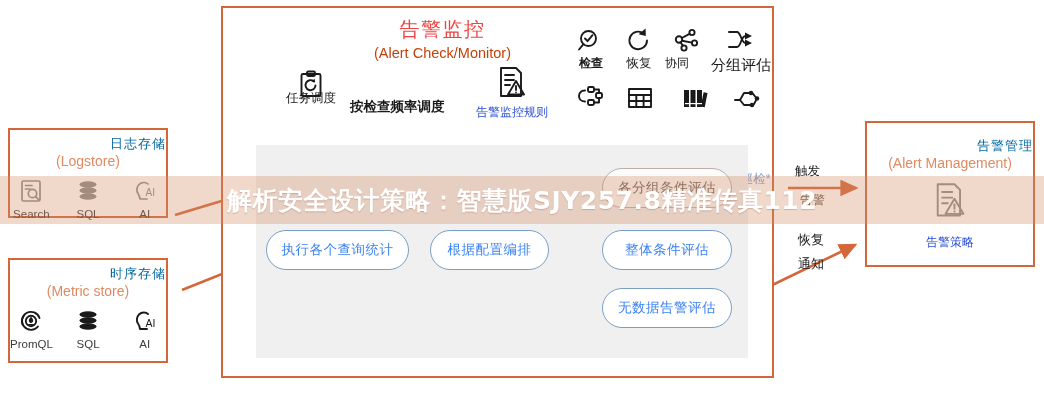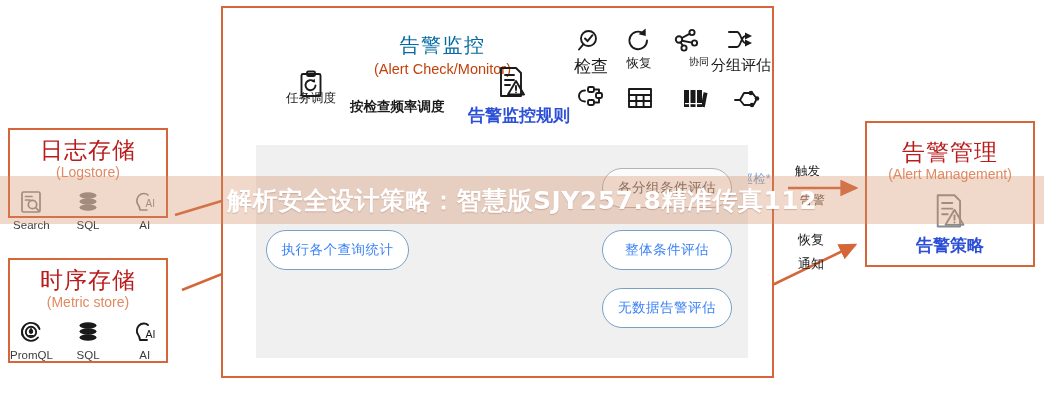"告警监控" .panel-title .zh { color: #0369a1 -> #ef4444; margin-top: 16px -> none }
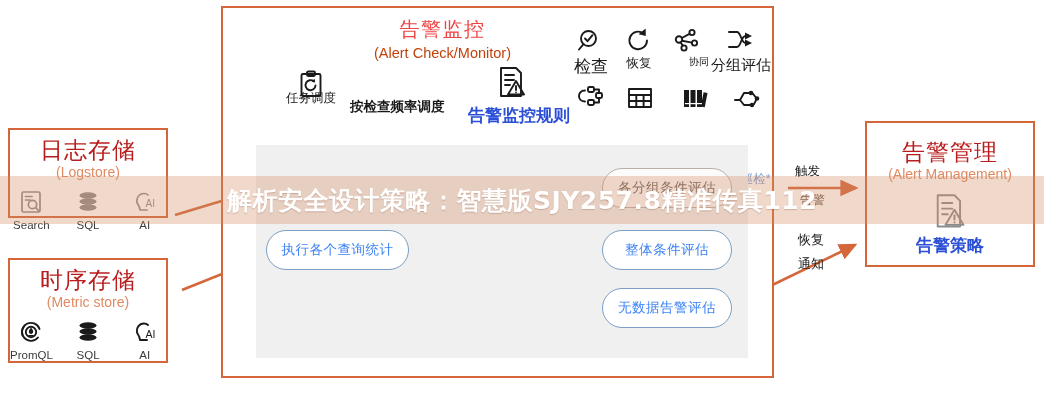"检查" div.lbl { font-size: 17px -> 12px; font-weight: none -> bold }
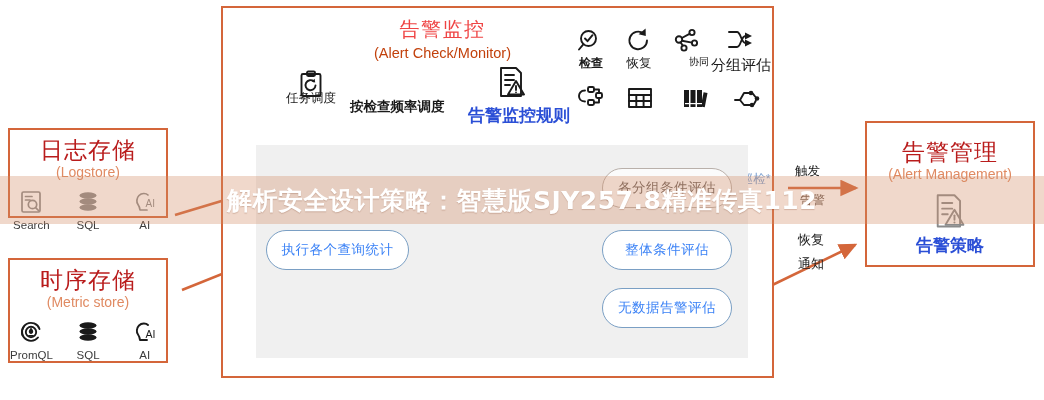"协同" div.lbl { font-size: 10px -> 12px; text-align: right -> left }
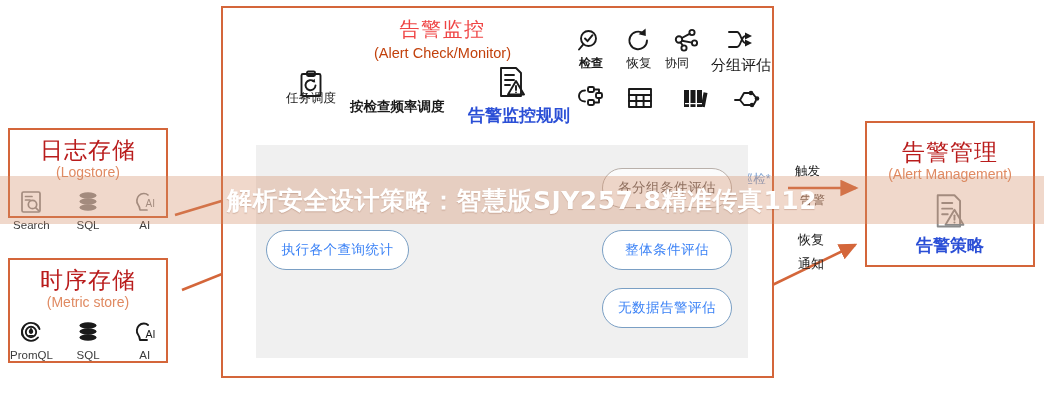"告警监控规则" .lbl.blue { font-size: 17px -> 12px; font-weight: 700 -> 400 }
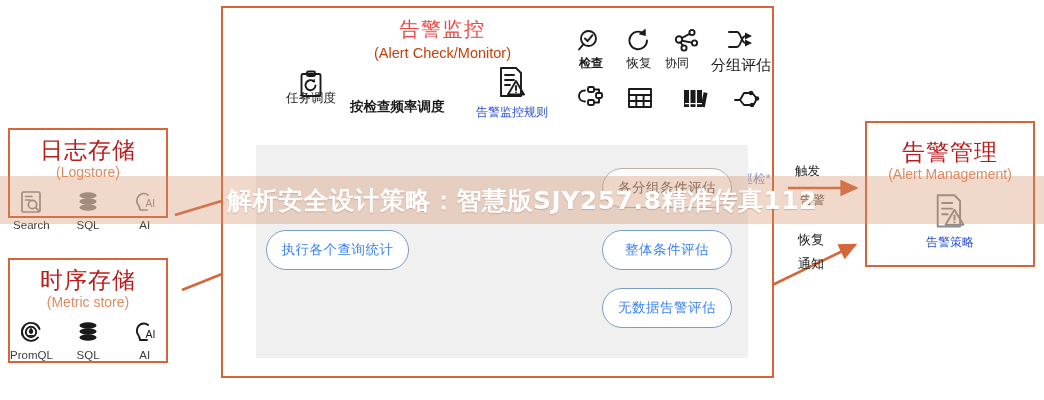"日志存储" .side-title { color: #b91c1c -> #0369a1; font-size: 23px -> 13px; text-align: none -> right }
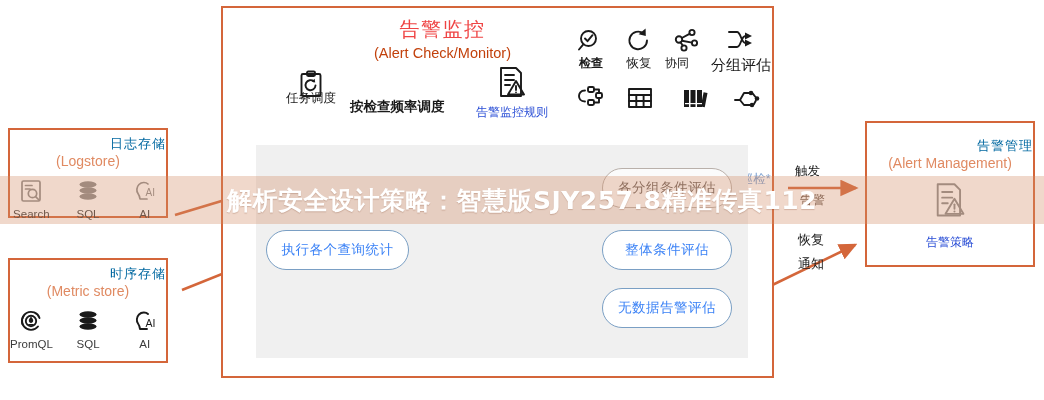"根据配置编排" div.flow-box { html: none -> <div>根据配置编排</div> }
